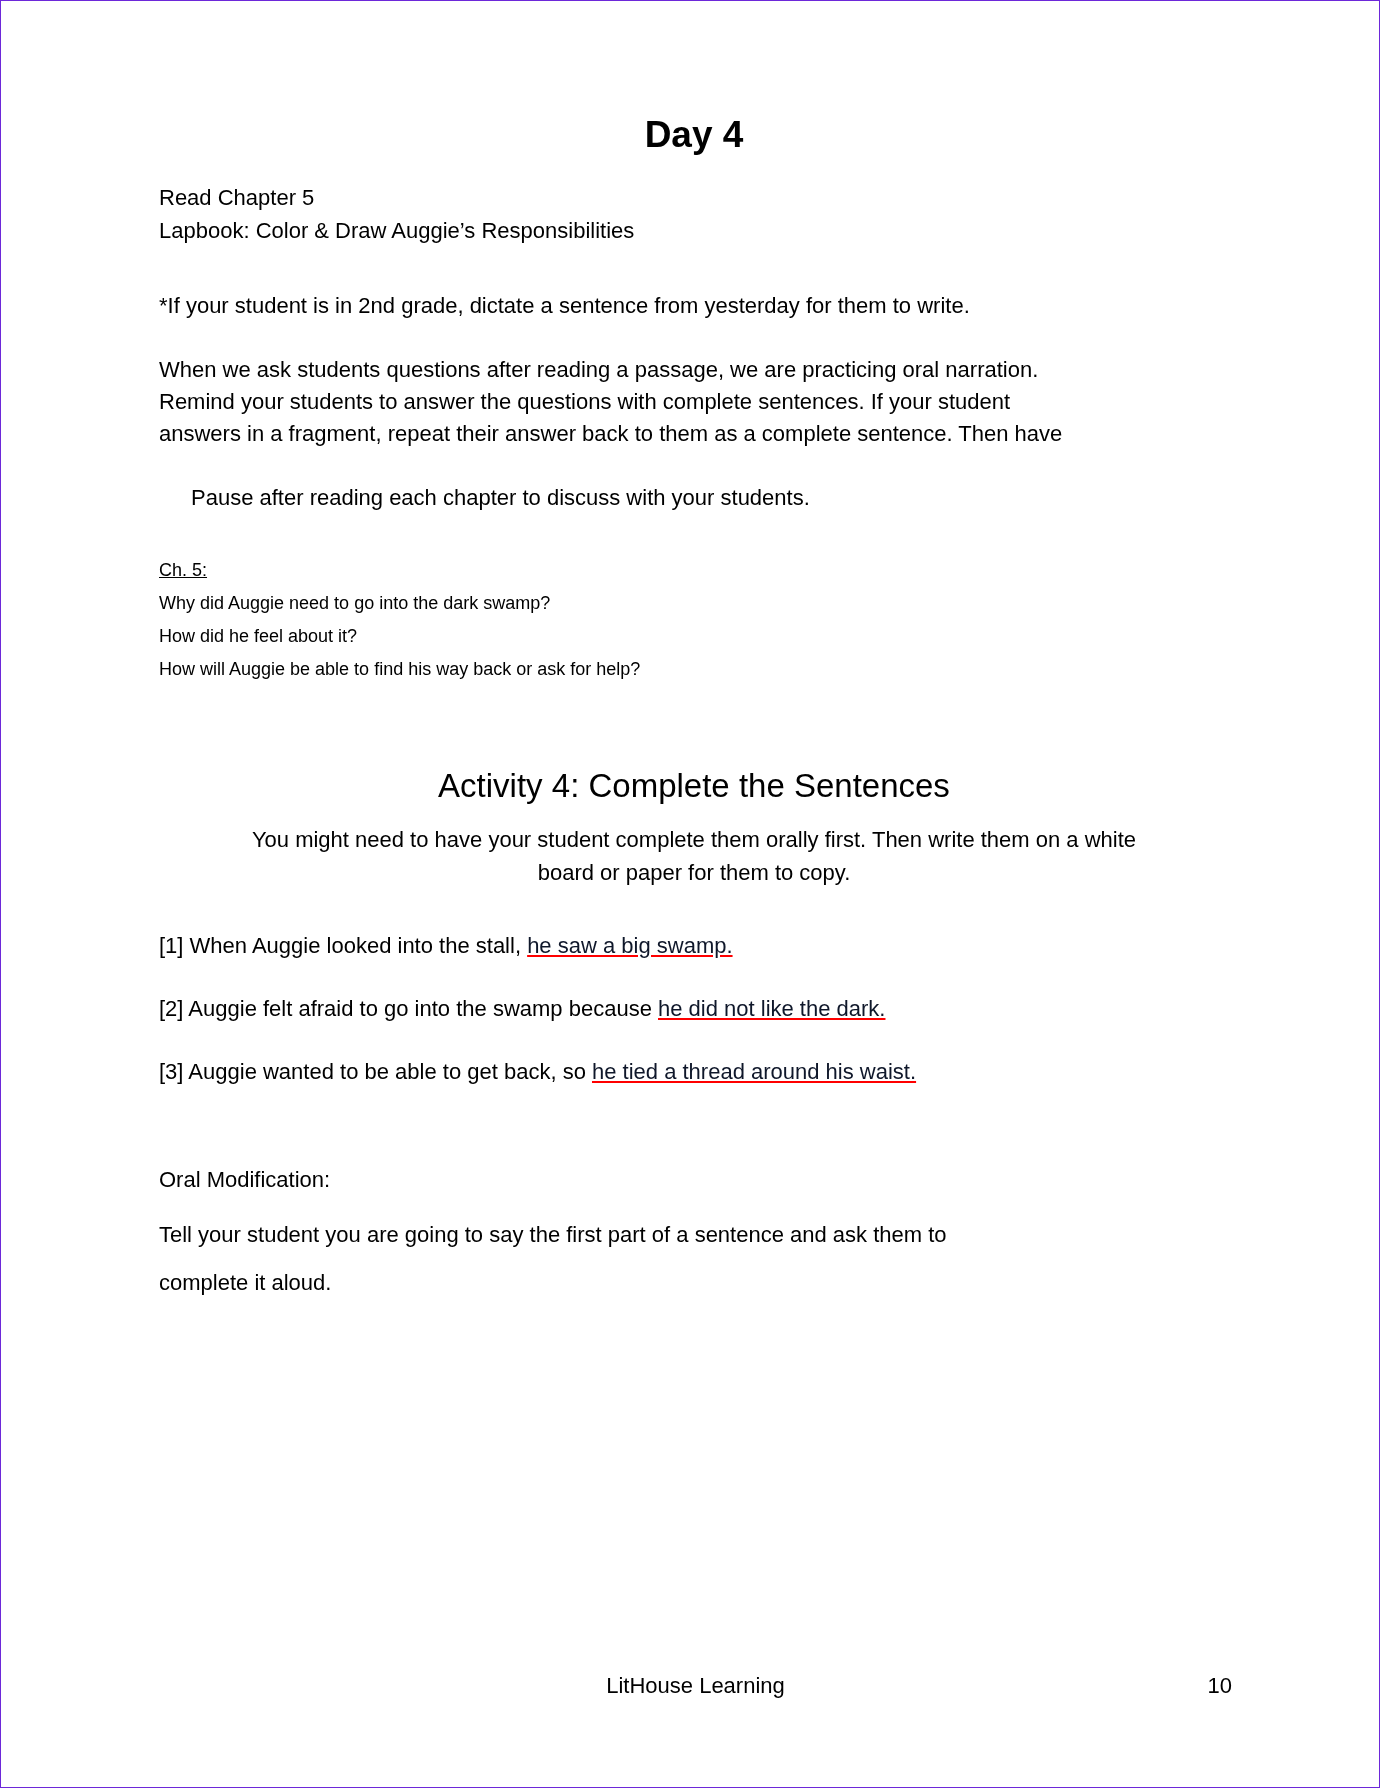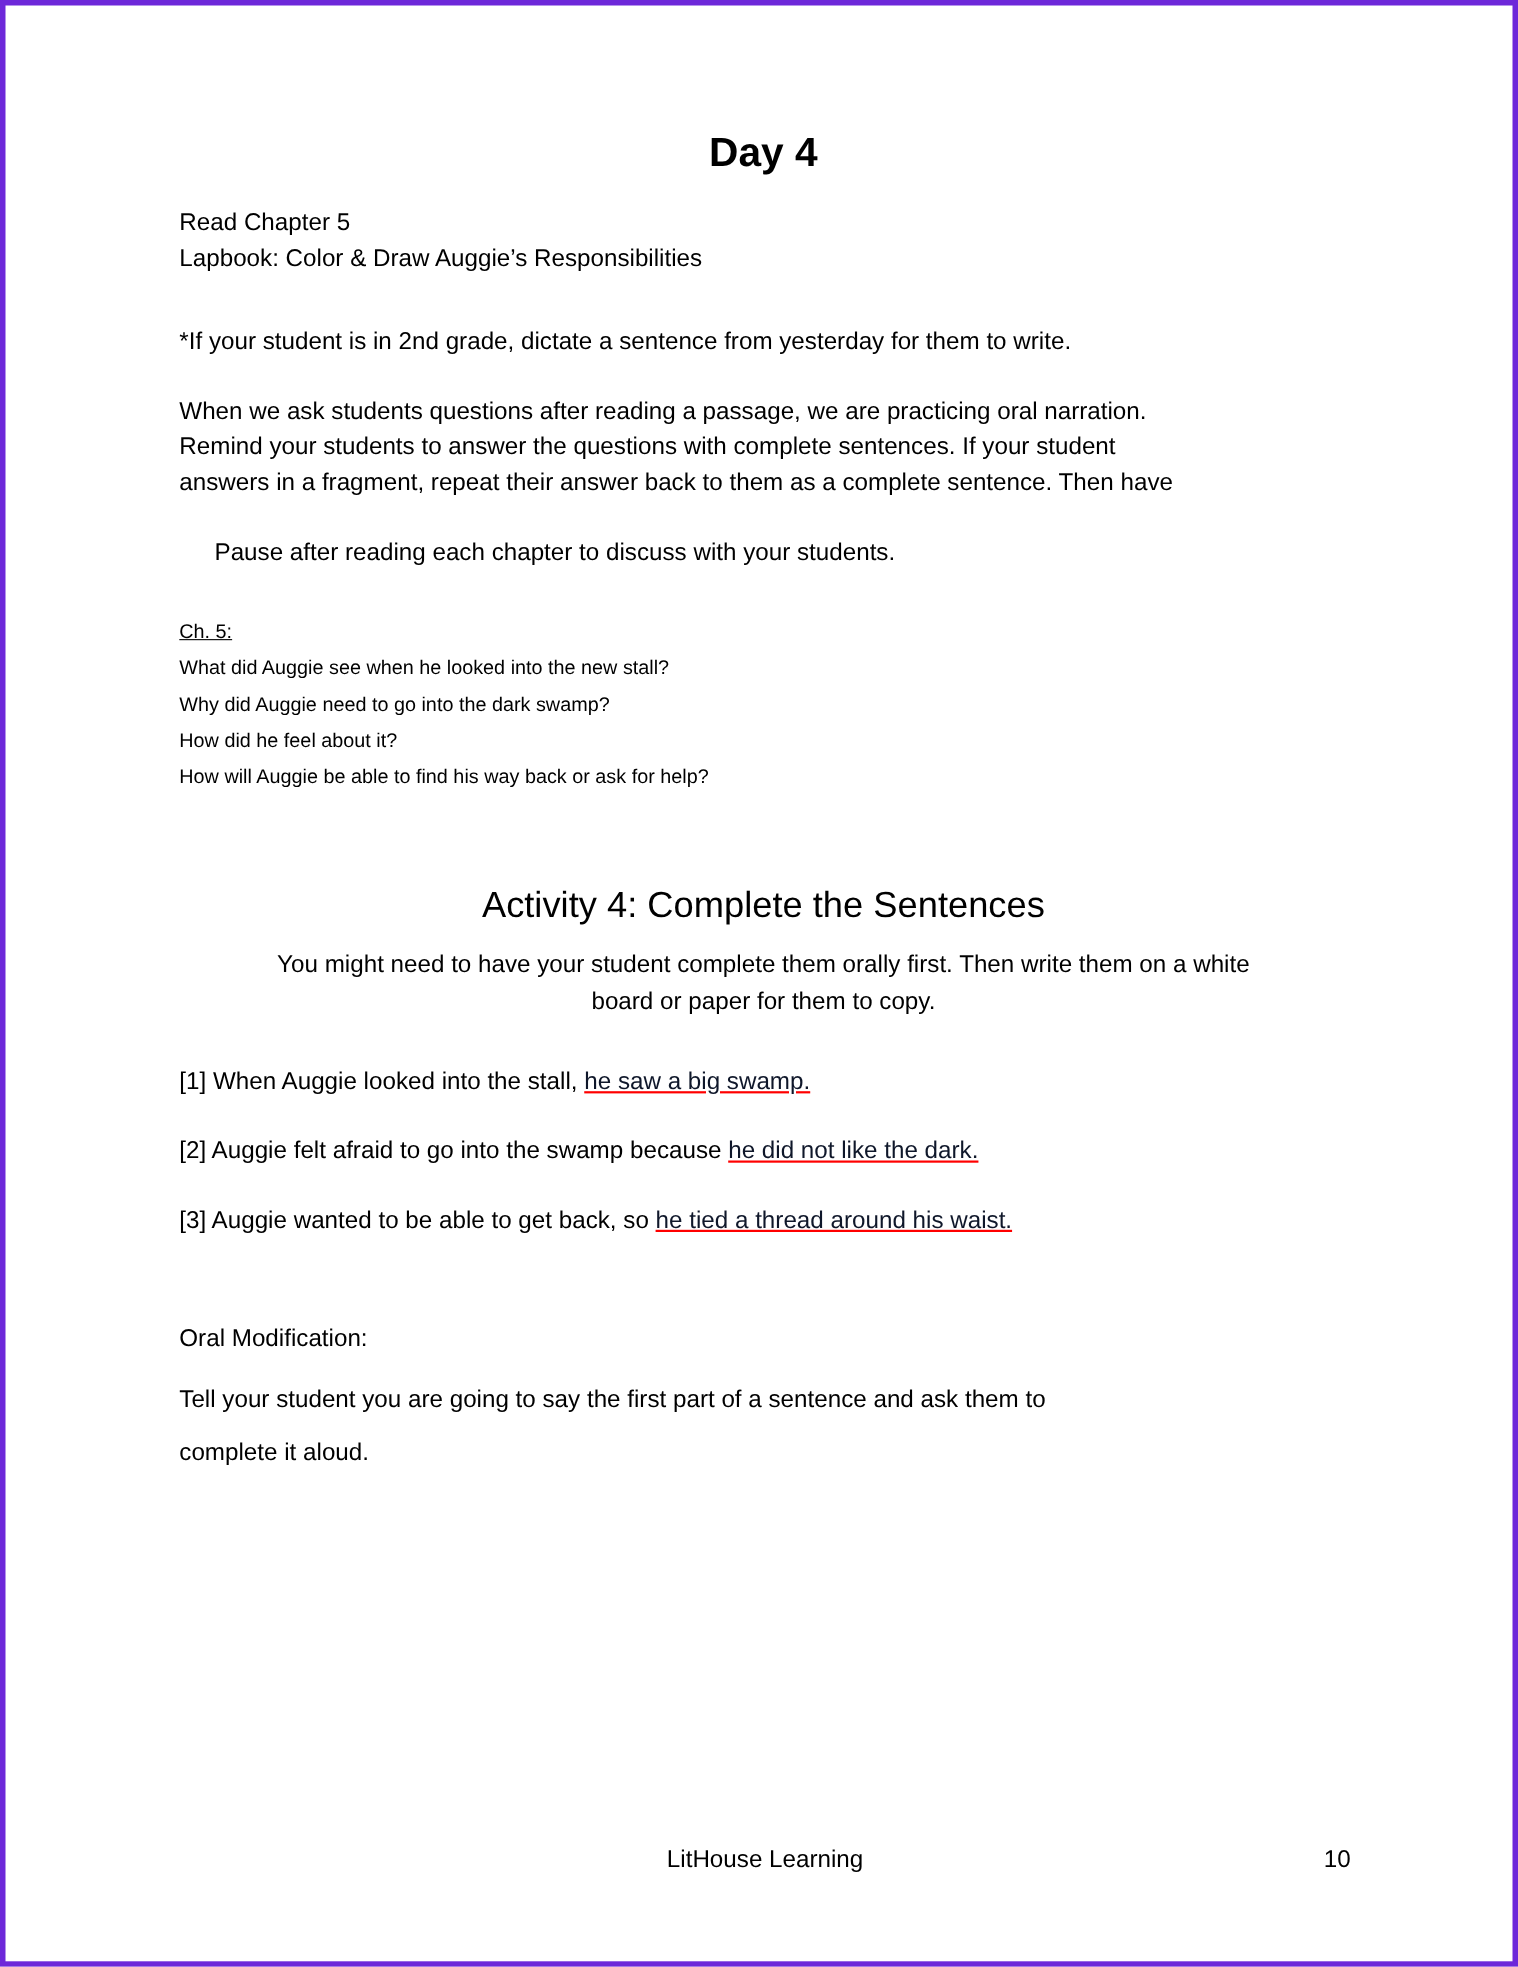"Day 4" .page { border: 5px solid #6d28d9 -> 1px solid #6d28d9 }
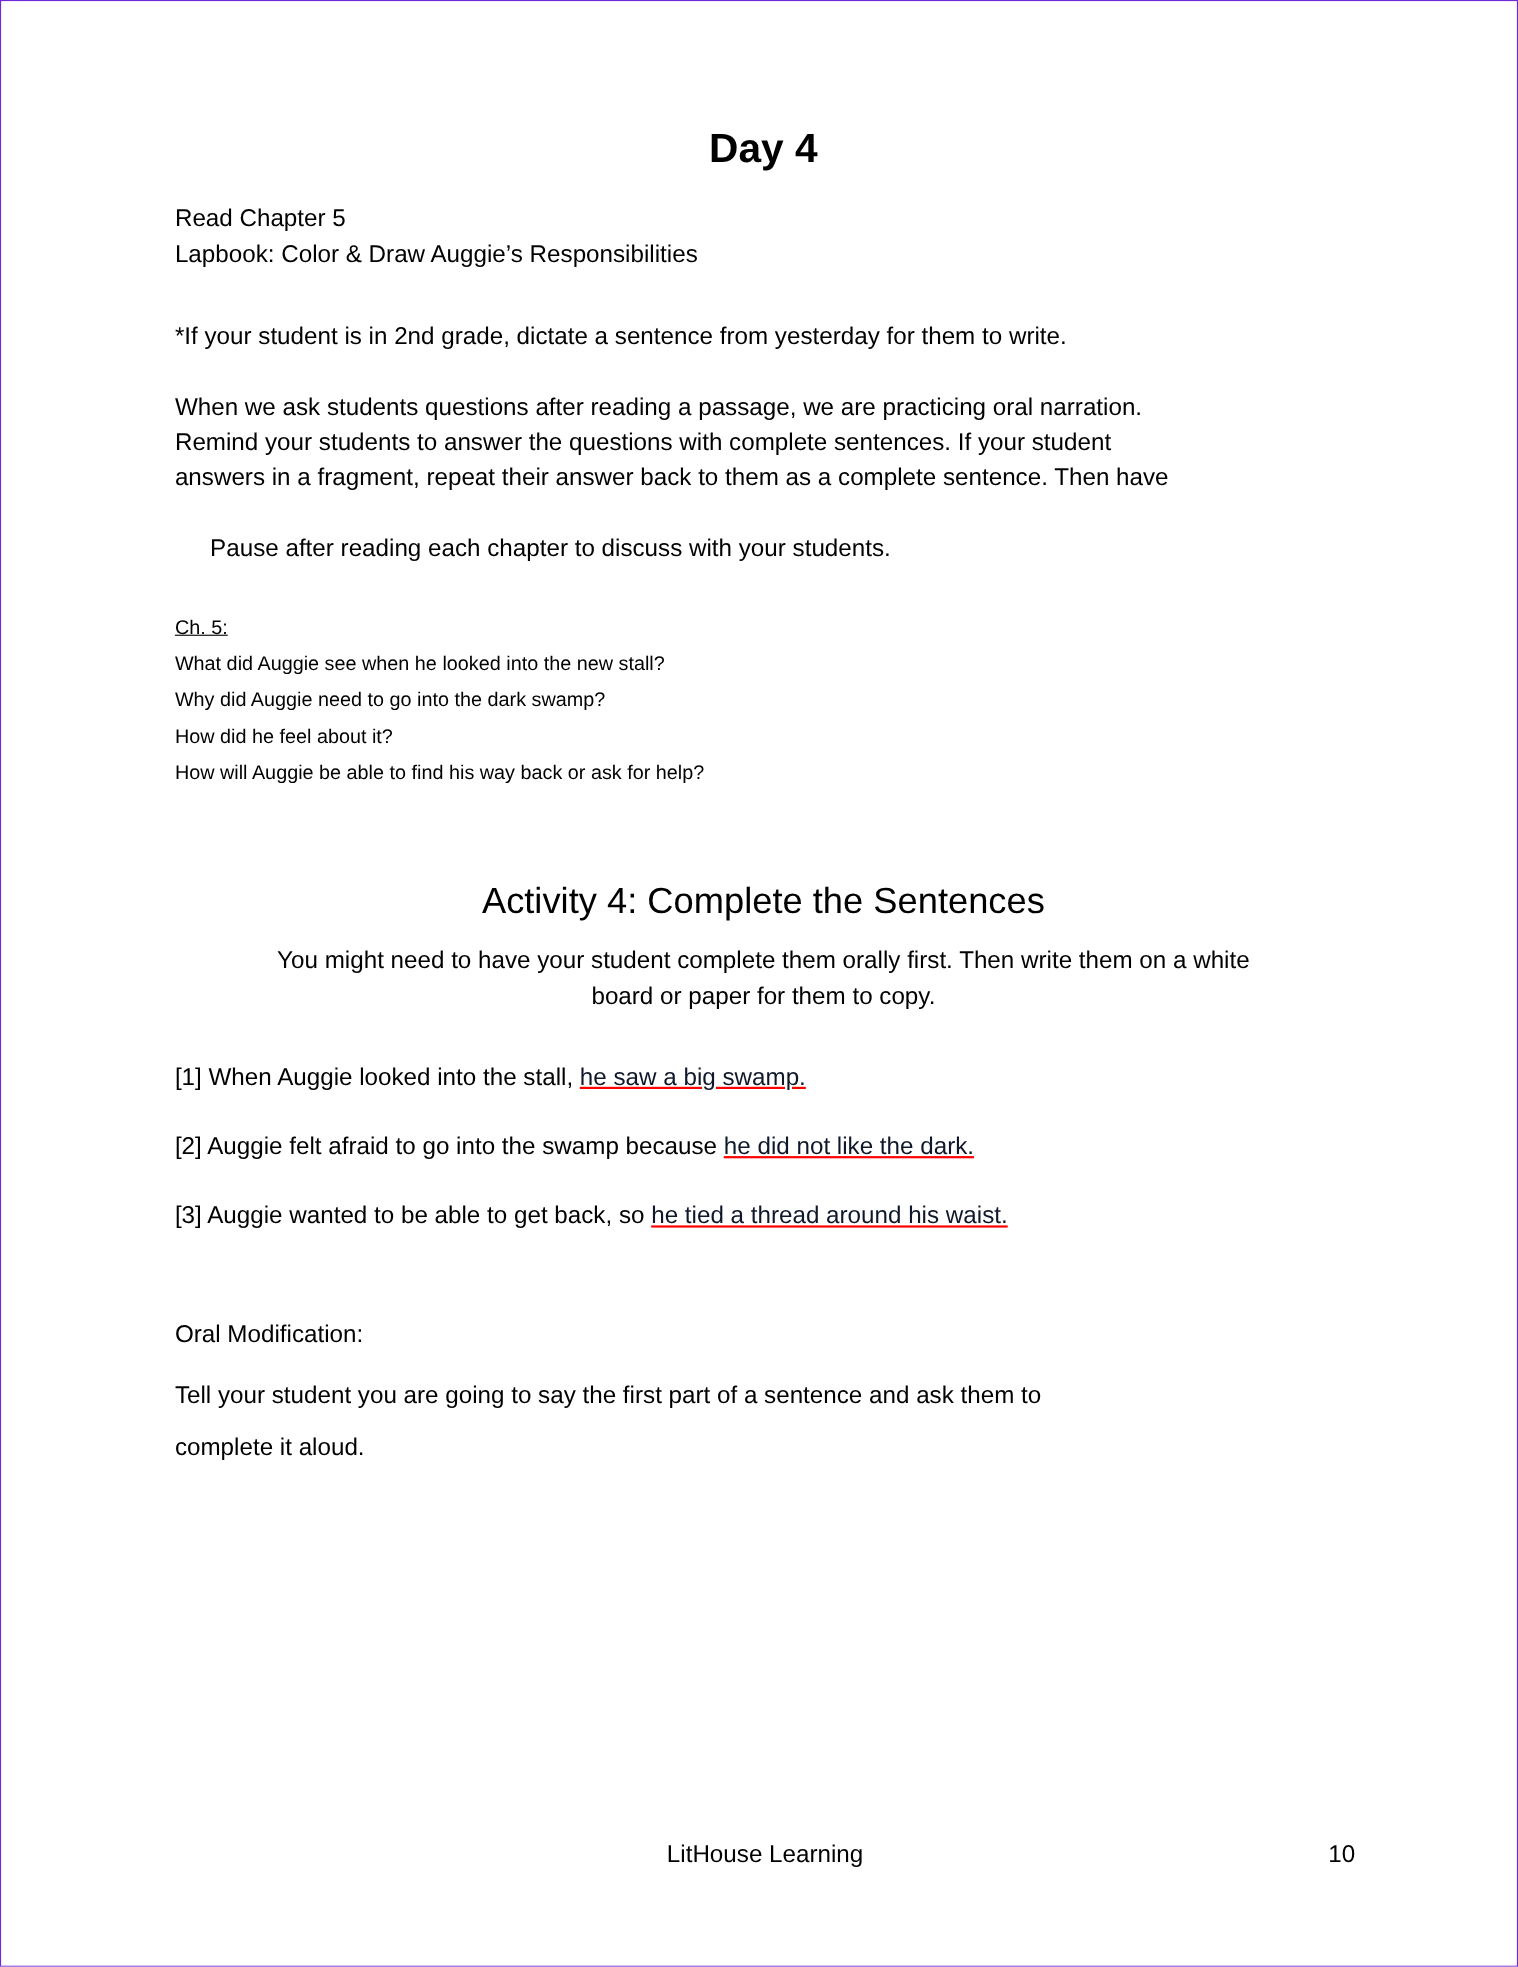"What did Auggie see when" div.chapter-line { html: <div>What did Auggie see when he looked into the new stall?</div> -> none }
